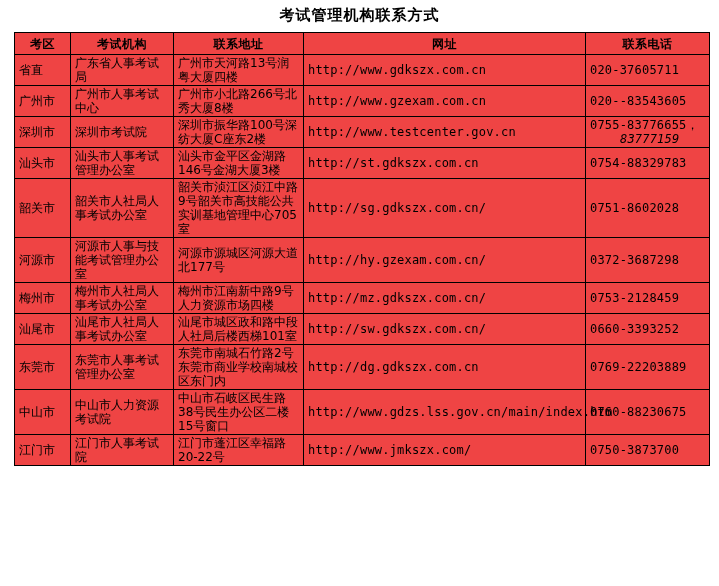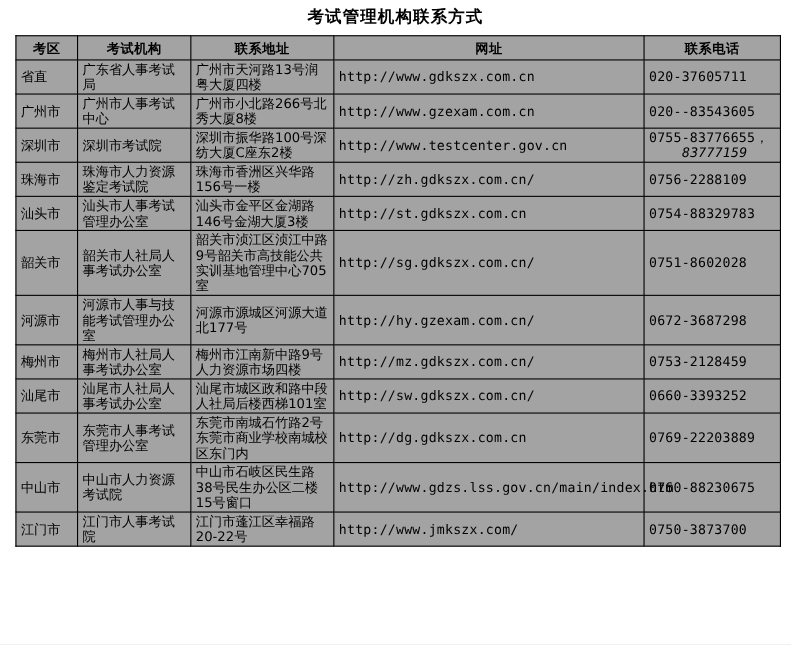"考区" table.contact-table { background: #a3a3a3 -> #ef4444 }
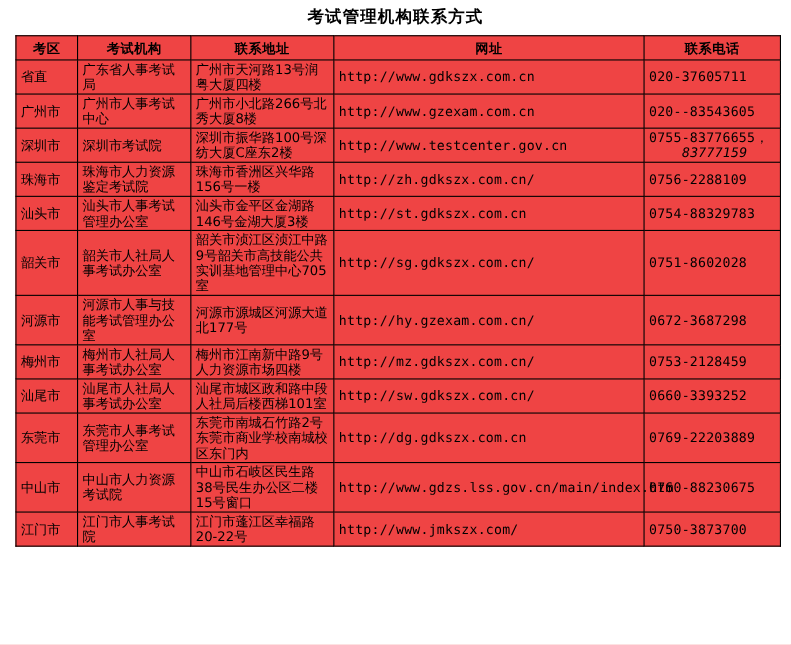"珠海市" tr { html: <tr> <td>珠海市</td> <td>珠海市人力资源鉴定考试院</td> <td>珠海市香洲区兴华路156号一楼</td> <td>http://zh.gdkszx.com.cn/</td> <td>0756-2288109</td> </tr> -> none }
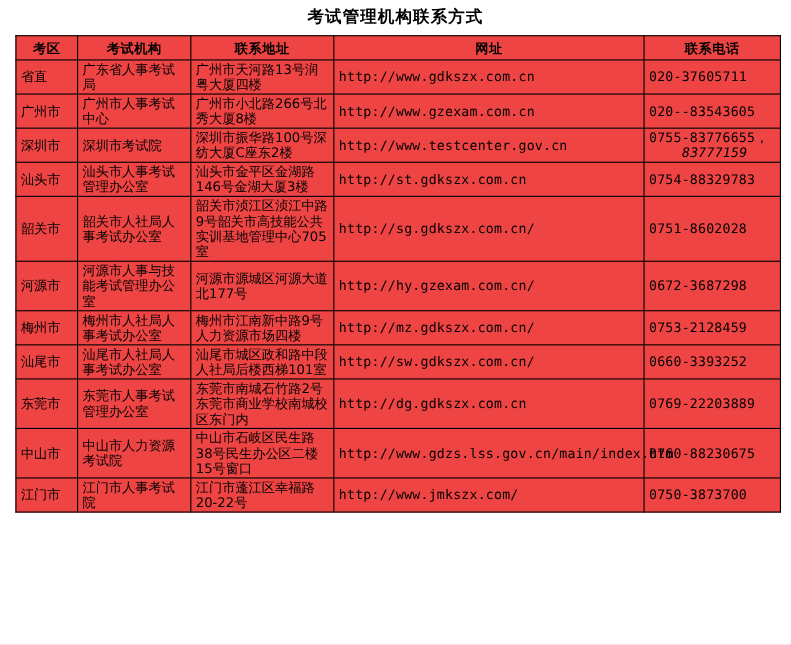"0672-3687298" td.cell-phone { text: 0672-3687298 -> 0372-3687298 }
